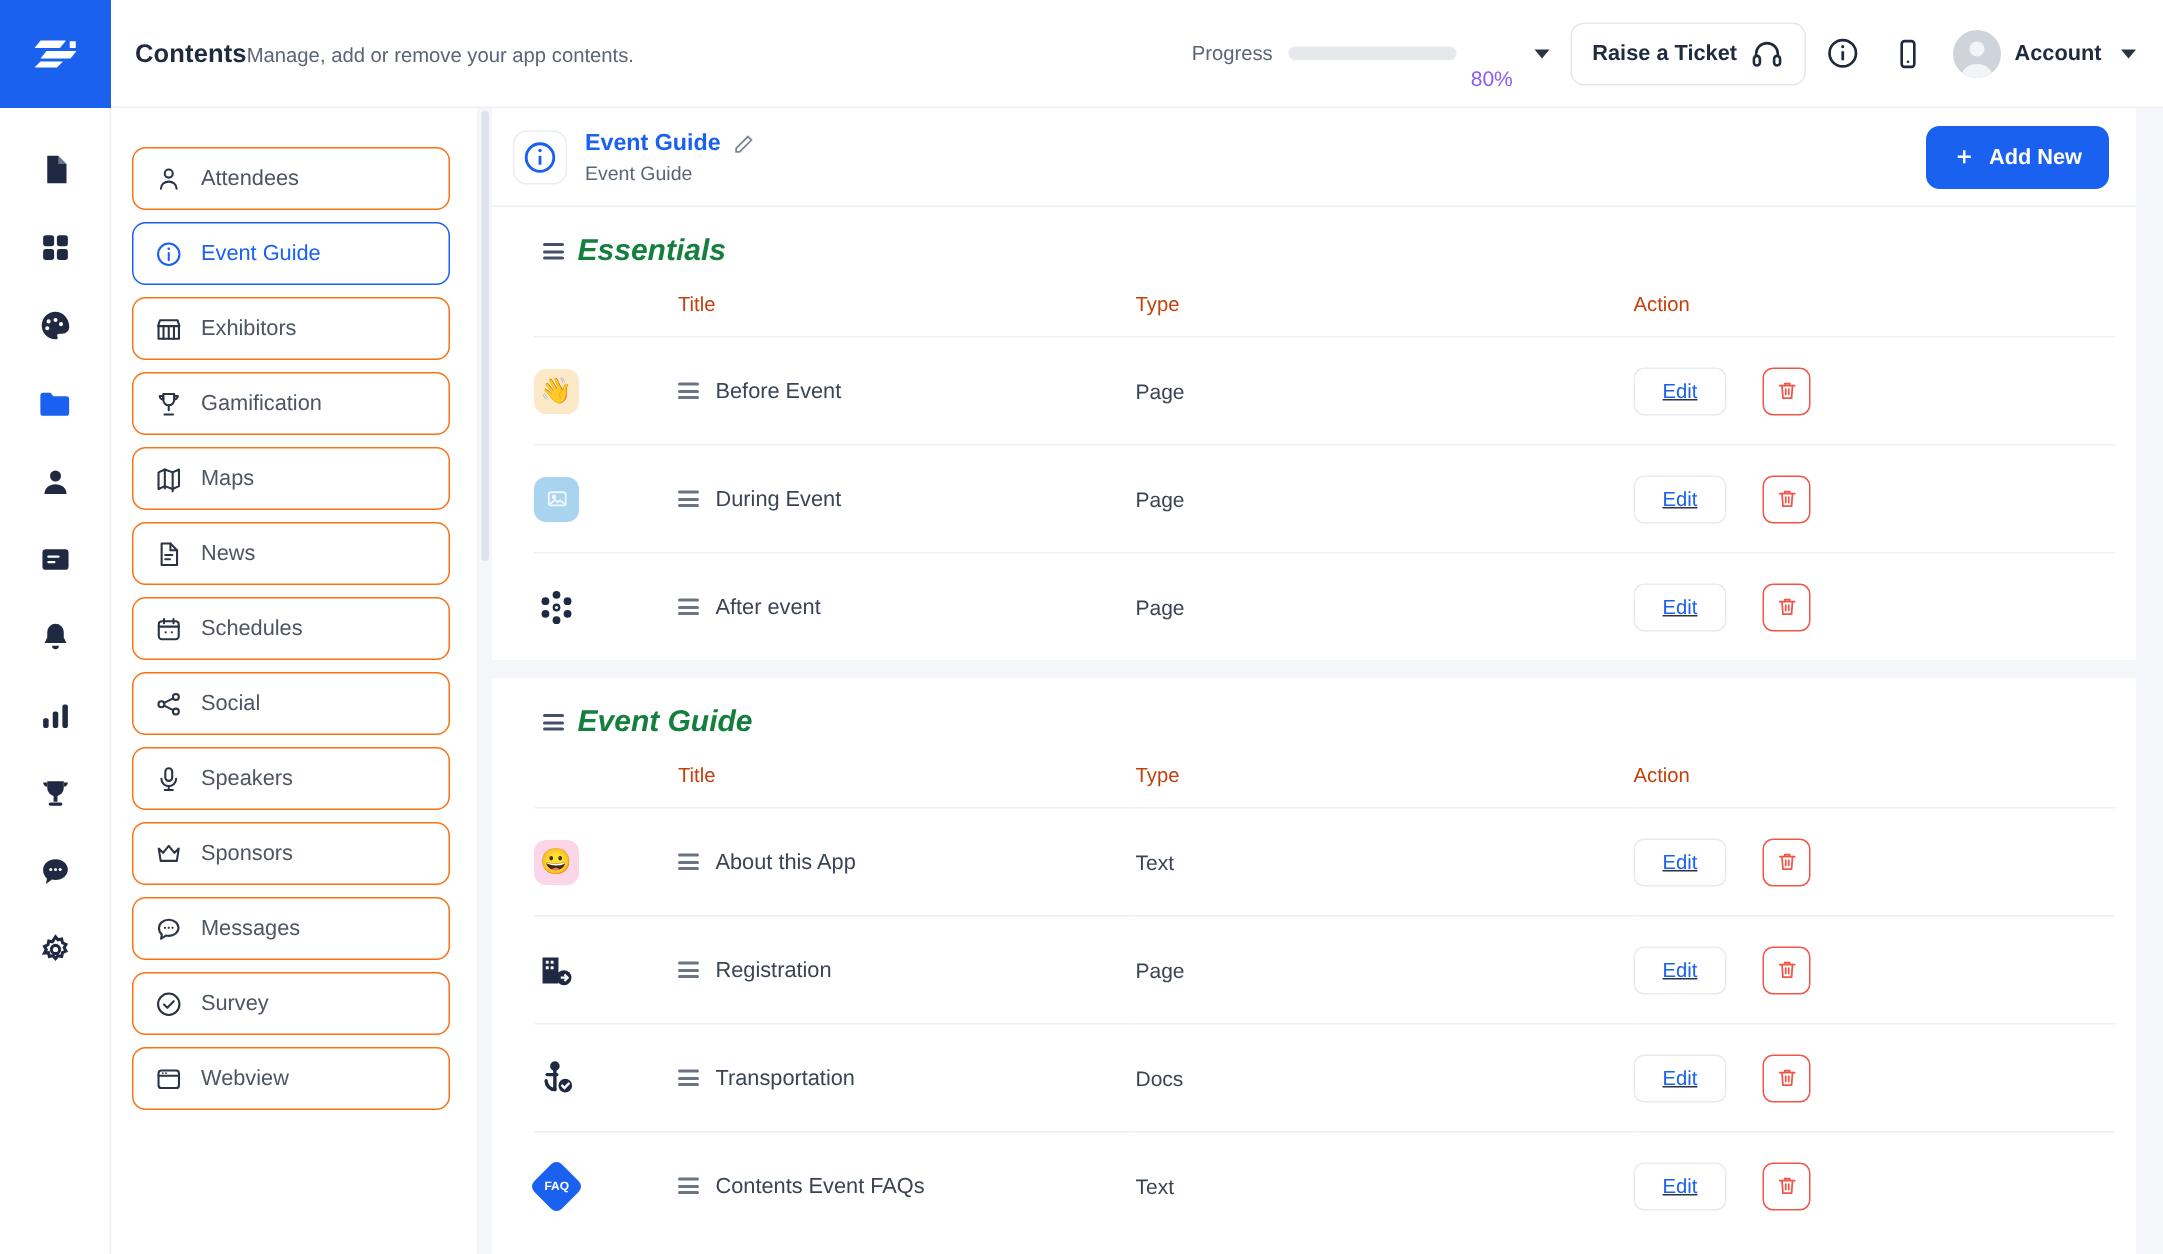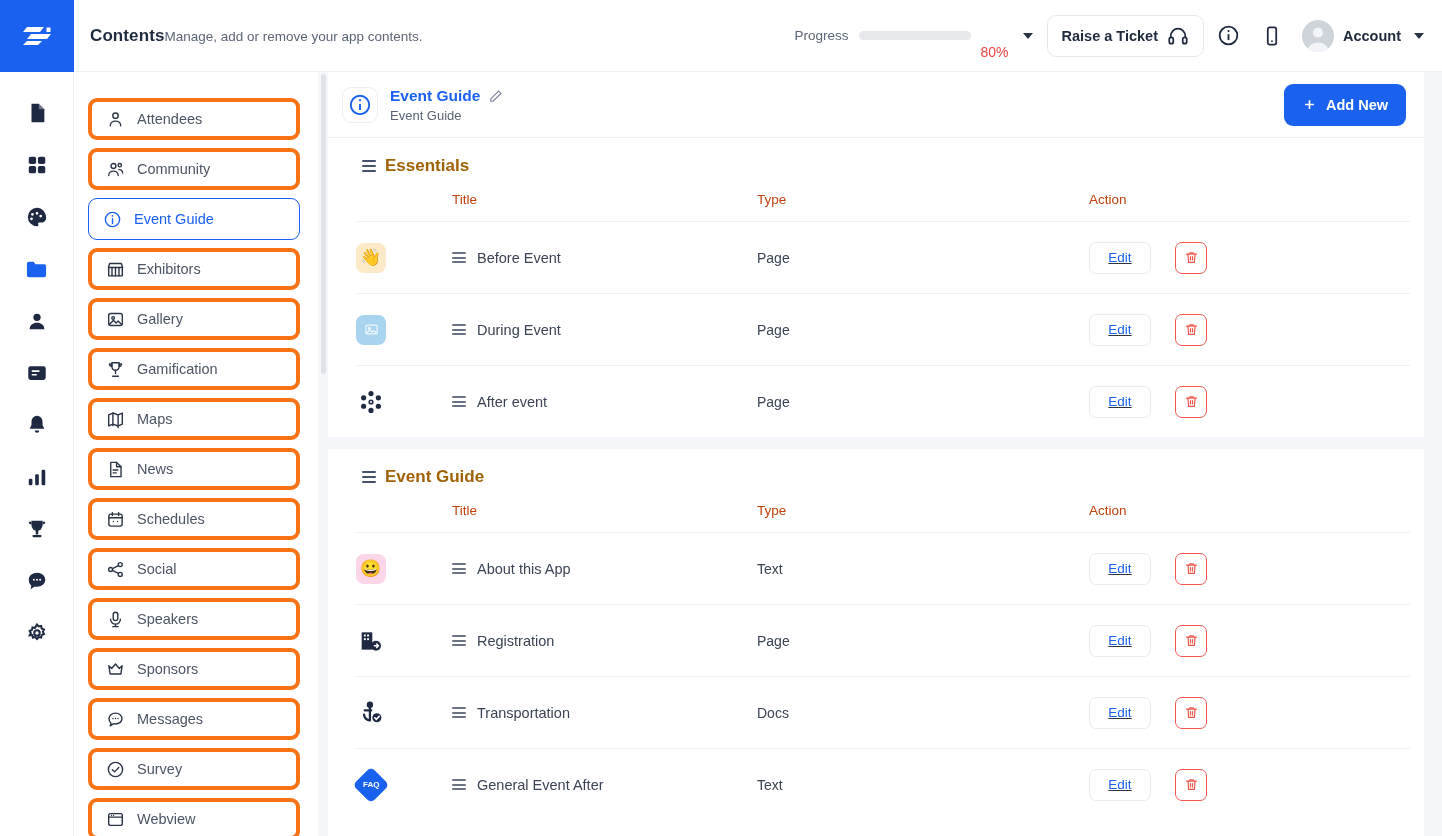"80%" .progress-pct { color: #ef4444 -> #8b5cf6 }
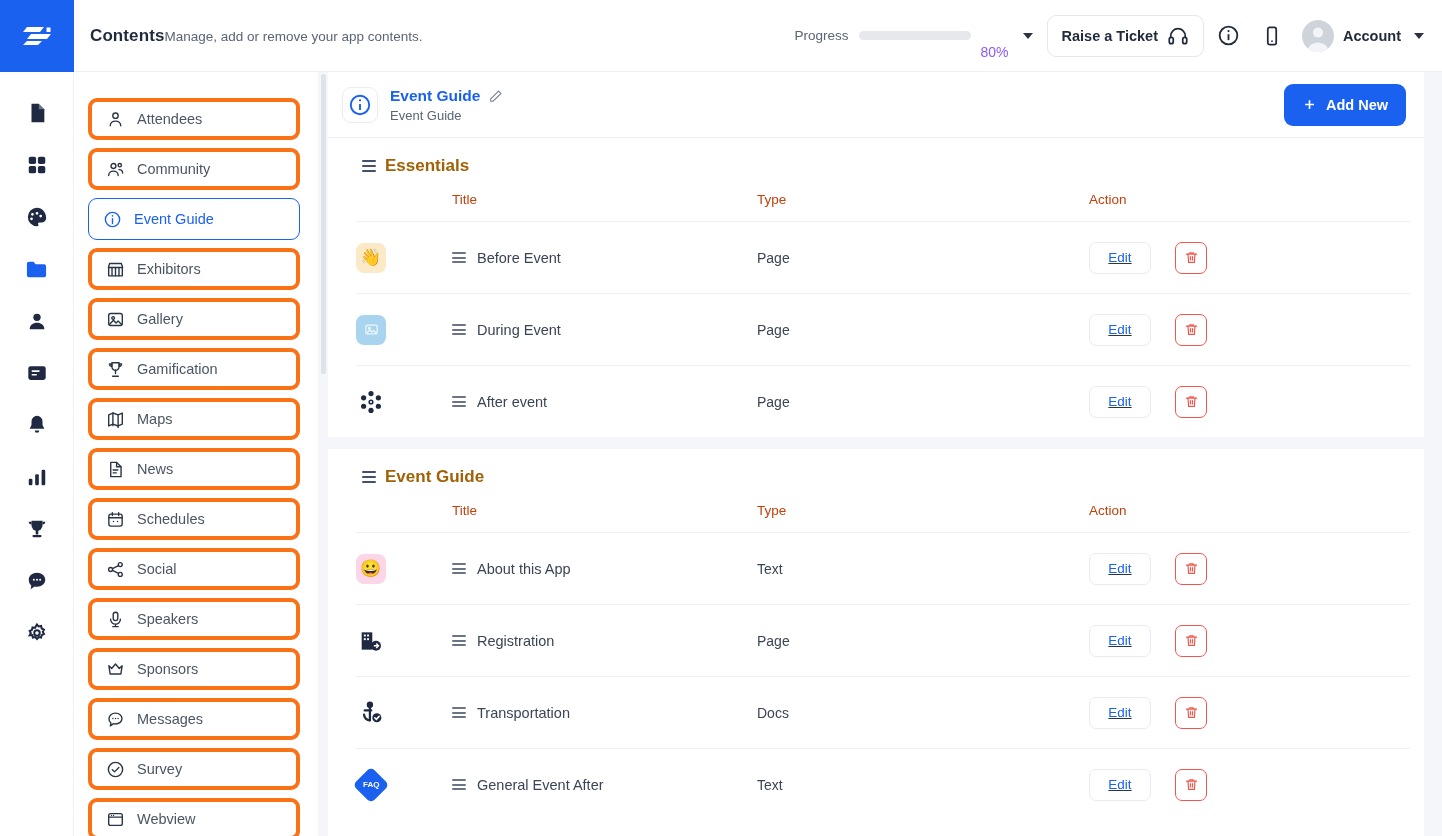"Attendees" .nav-item { border: 4px solid #f97316 -> 1px solid #f97316 }
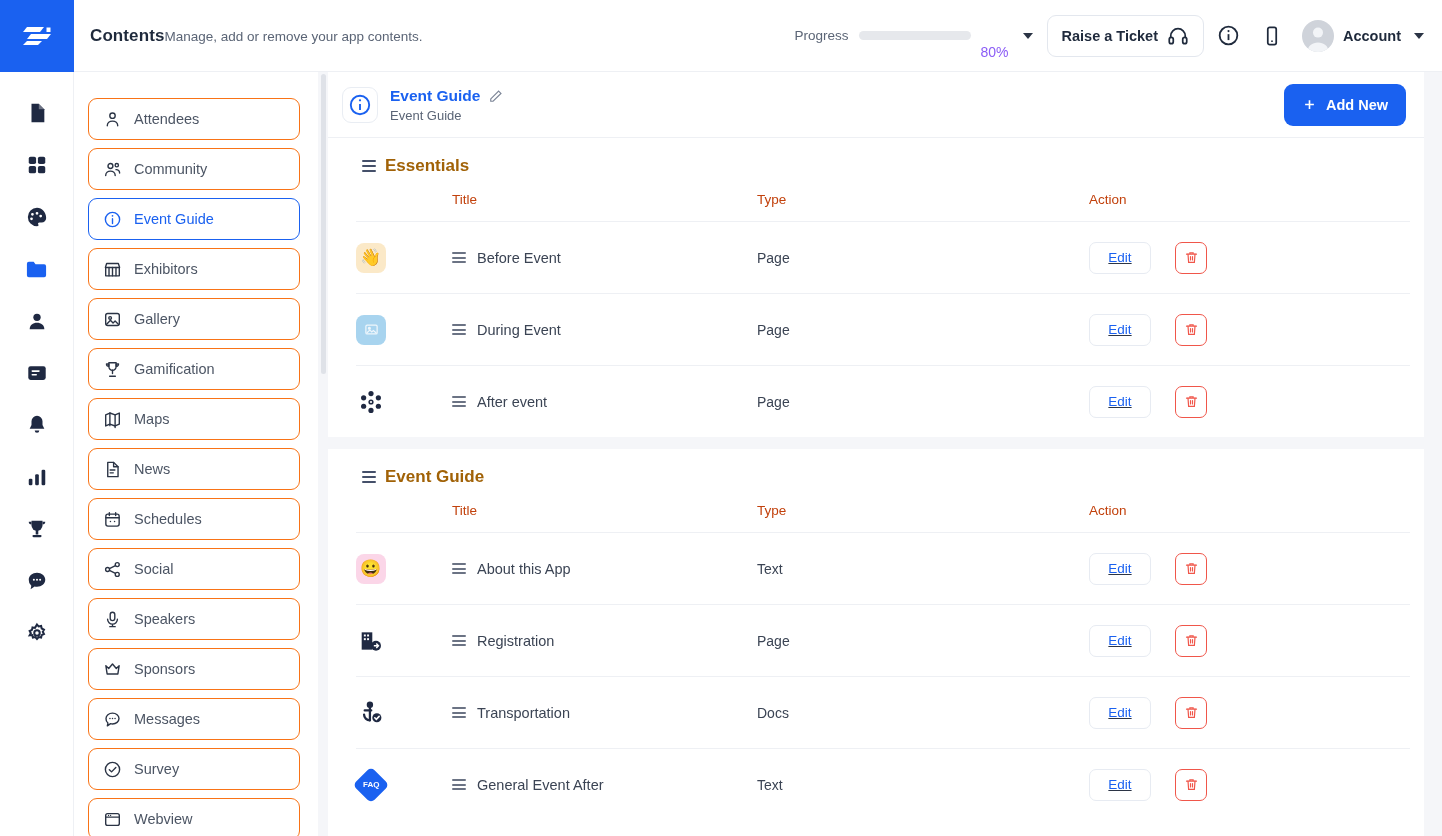"Community" div.nav-item { html: <div> <svg> <circle></circle> <path></path> <circle></circle> <path></path> </svg> <span>Community</span> </div> -> none }
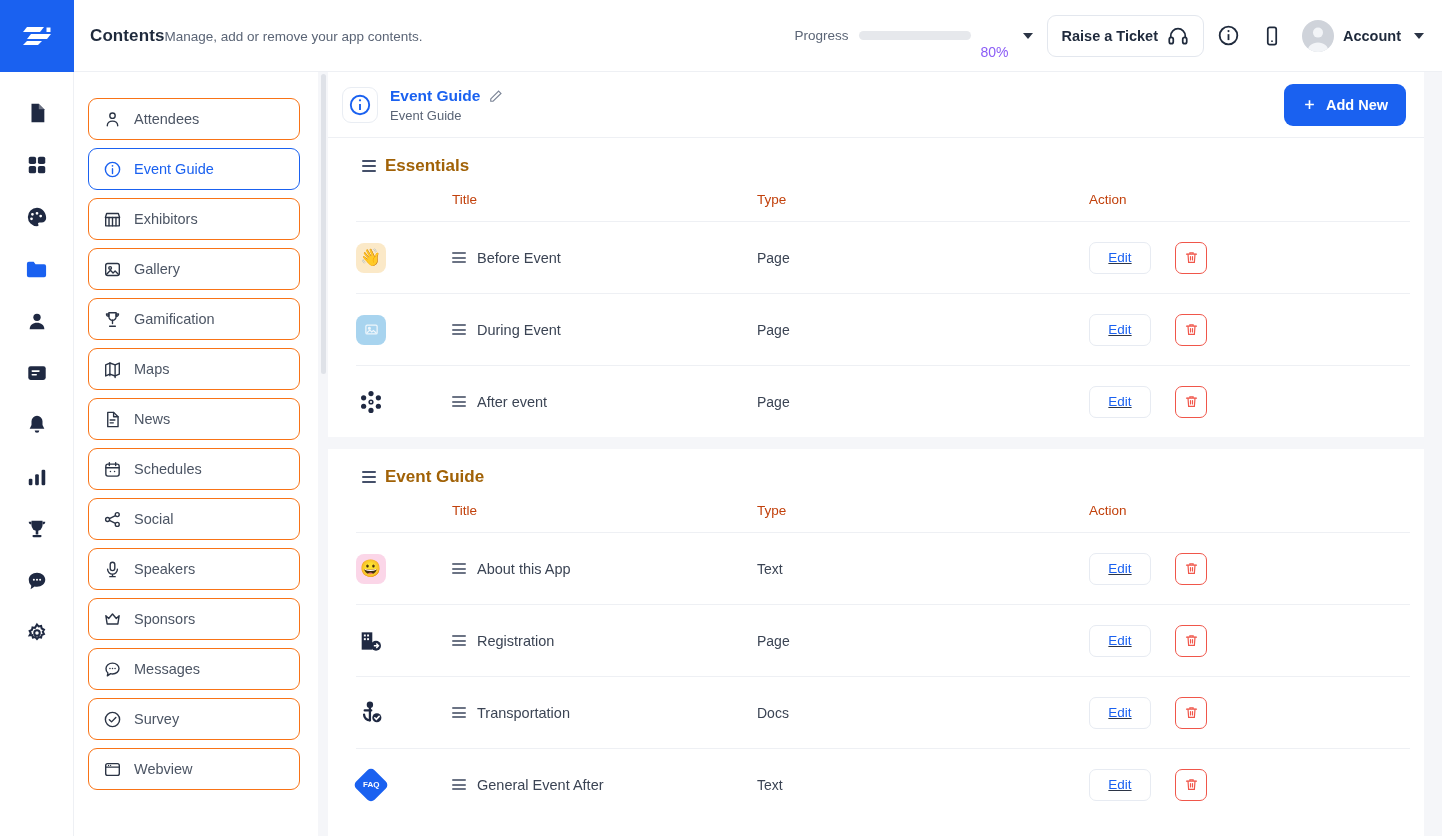"Essentials" .sec-title { color: #a16207 -> #15803d; font-size: 17px -> 20px; font-style: none -> italic }
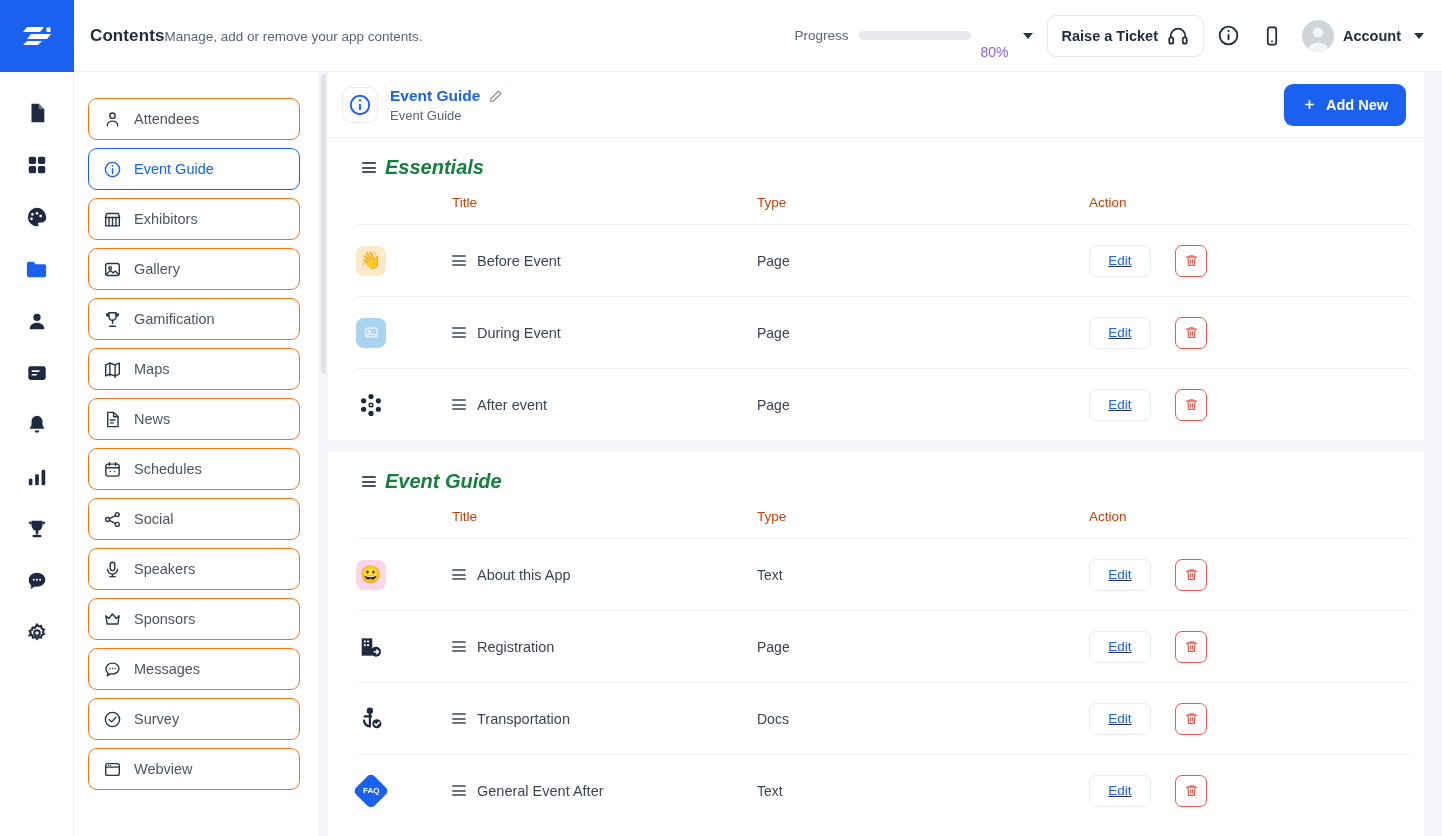"Gallery" div.nav-item { html: <div> <svg> <rect></rect> <circle></circle> <path></path> </svg> <span>Gallery</span> </div> -> none }
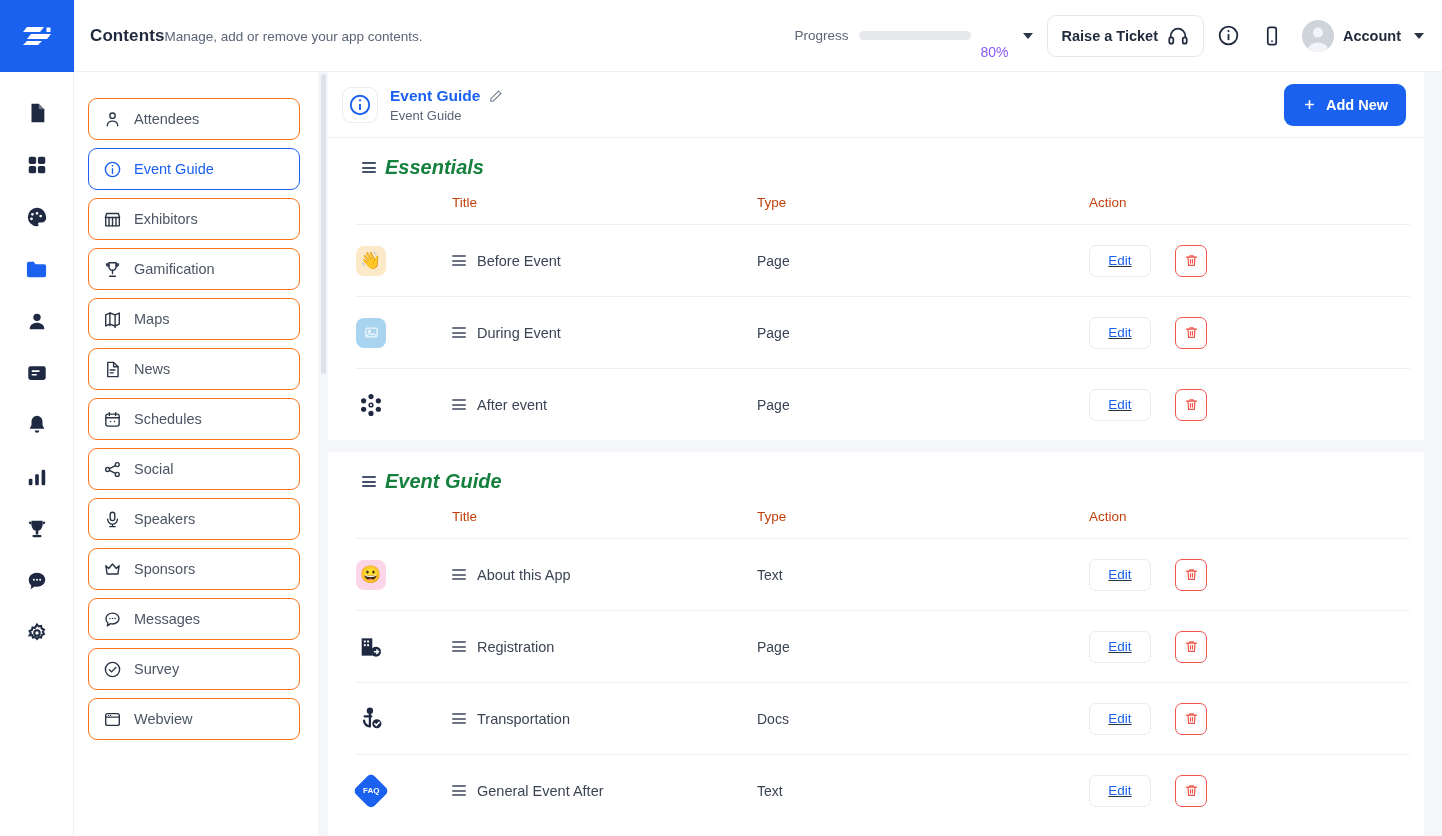"General Event After" span { text: General Event After -> Contents Event FAQs }
